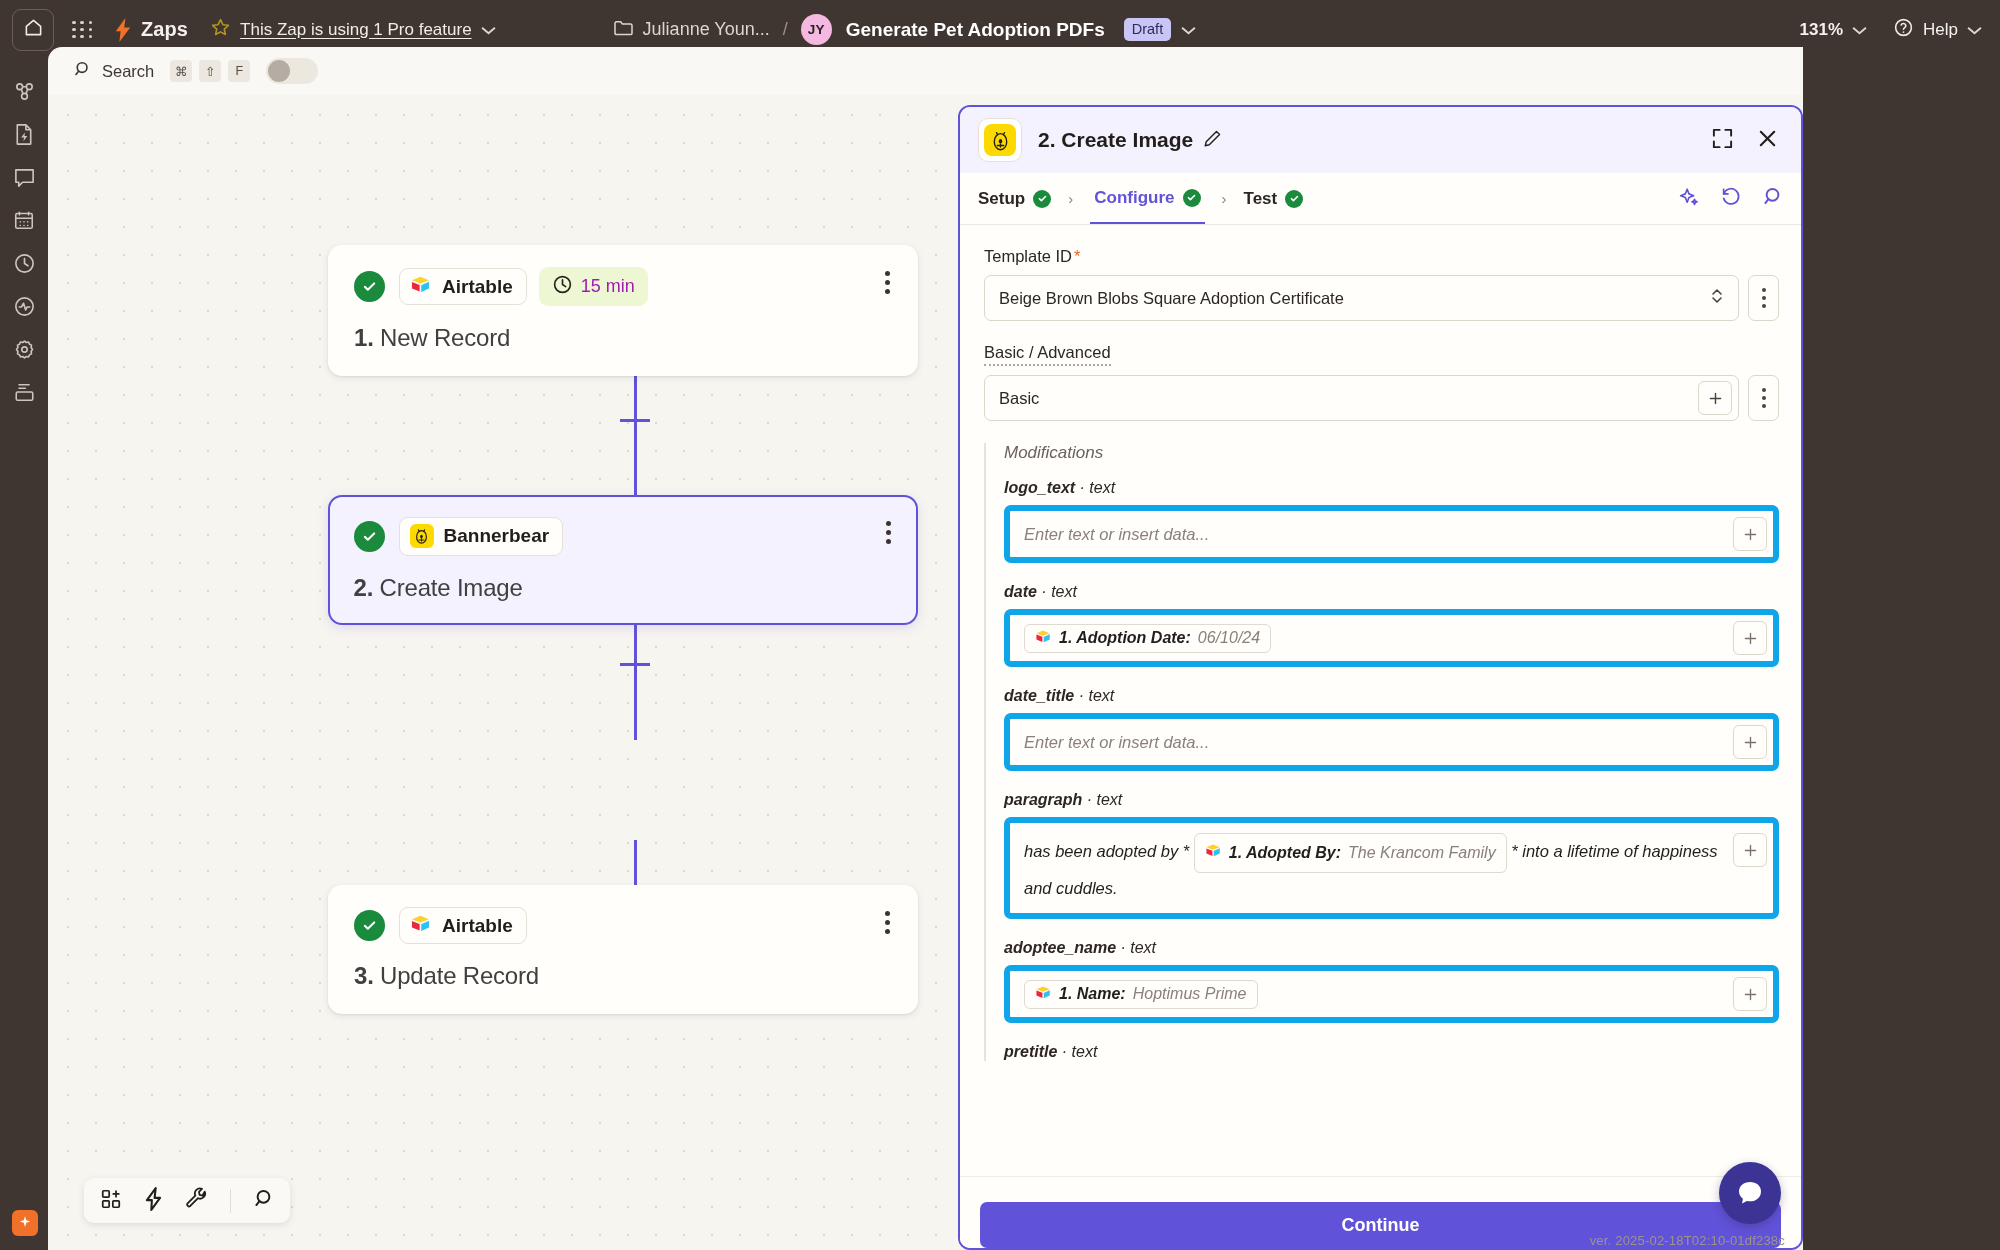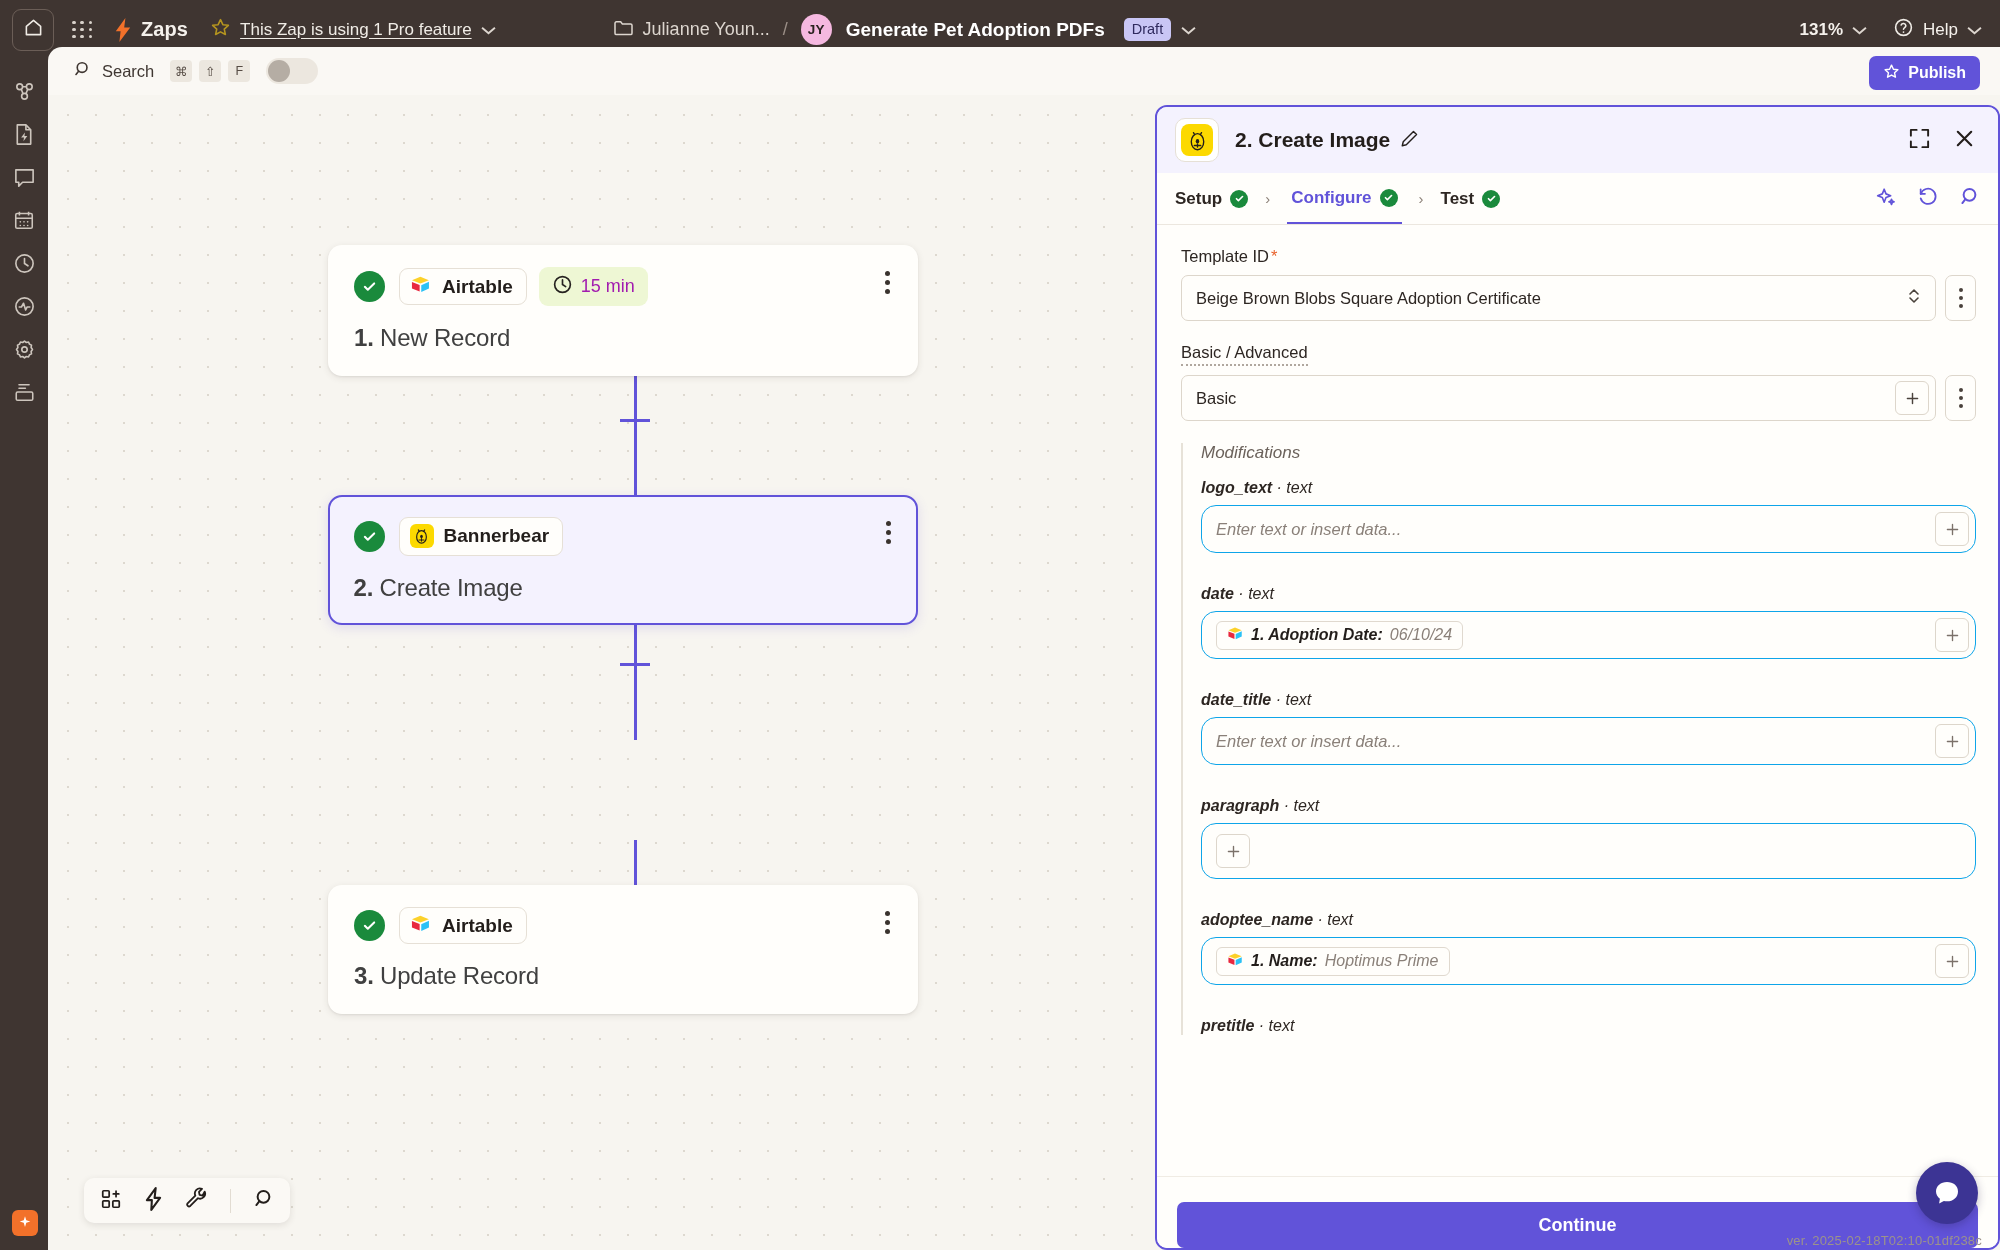"Search" .shell { width: 1952px -> 1755px }
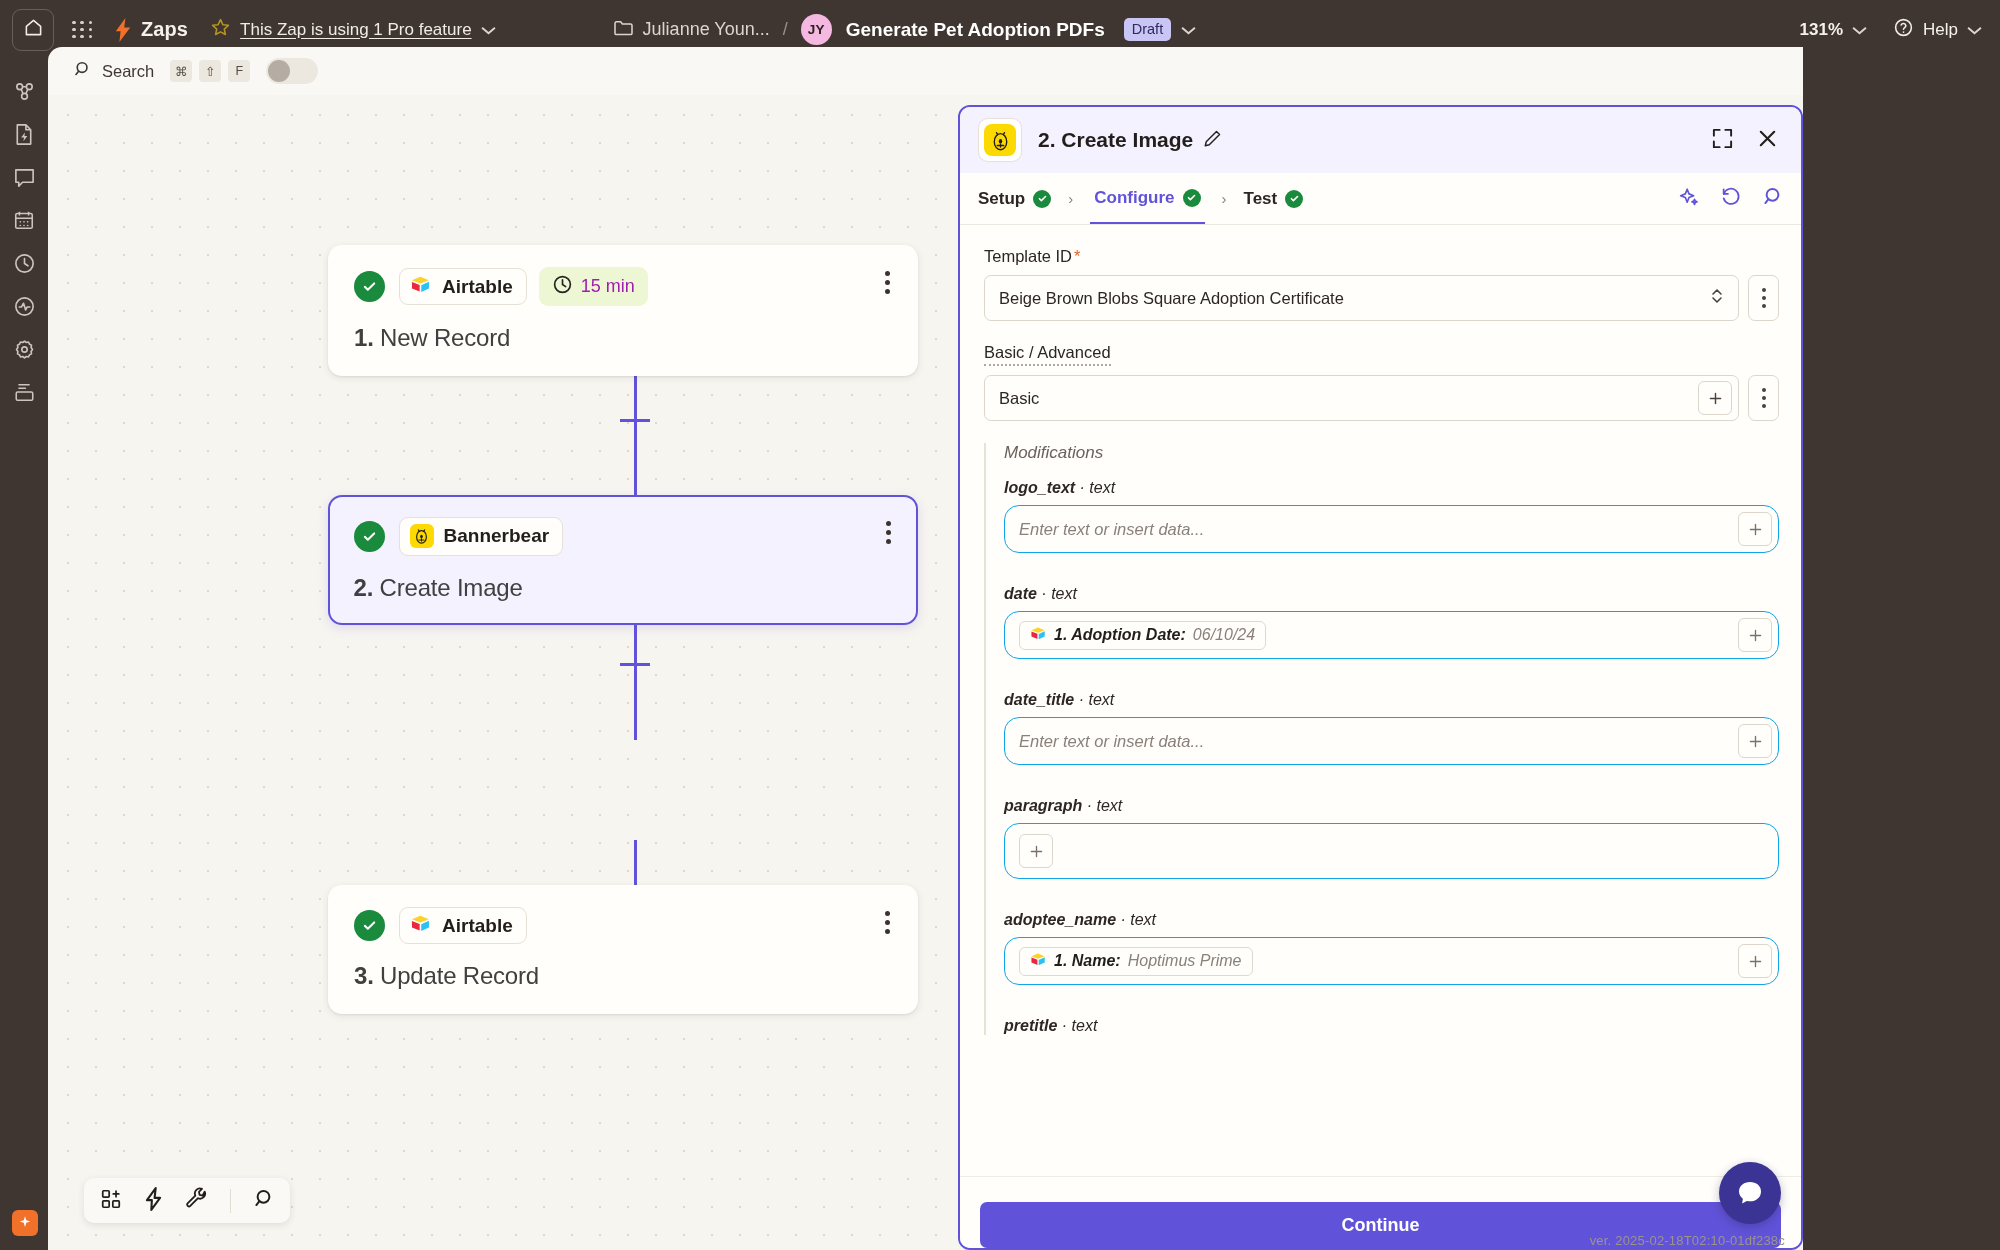"Enter text or insert data..." .input-box { border: 1px solid #0ea5e9 -> 6px solid #0ea5e9; border-radius: 15px -> 7px; margin-bottom: 32px -> 20px }
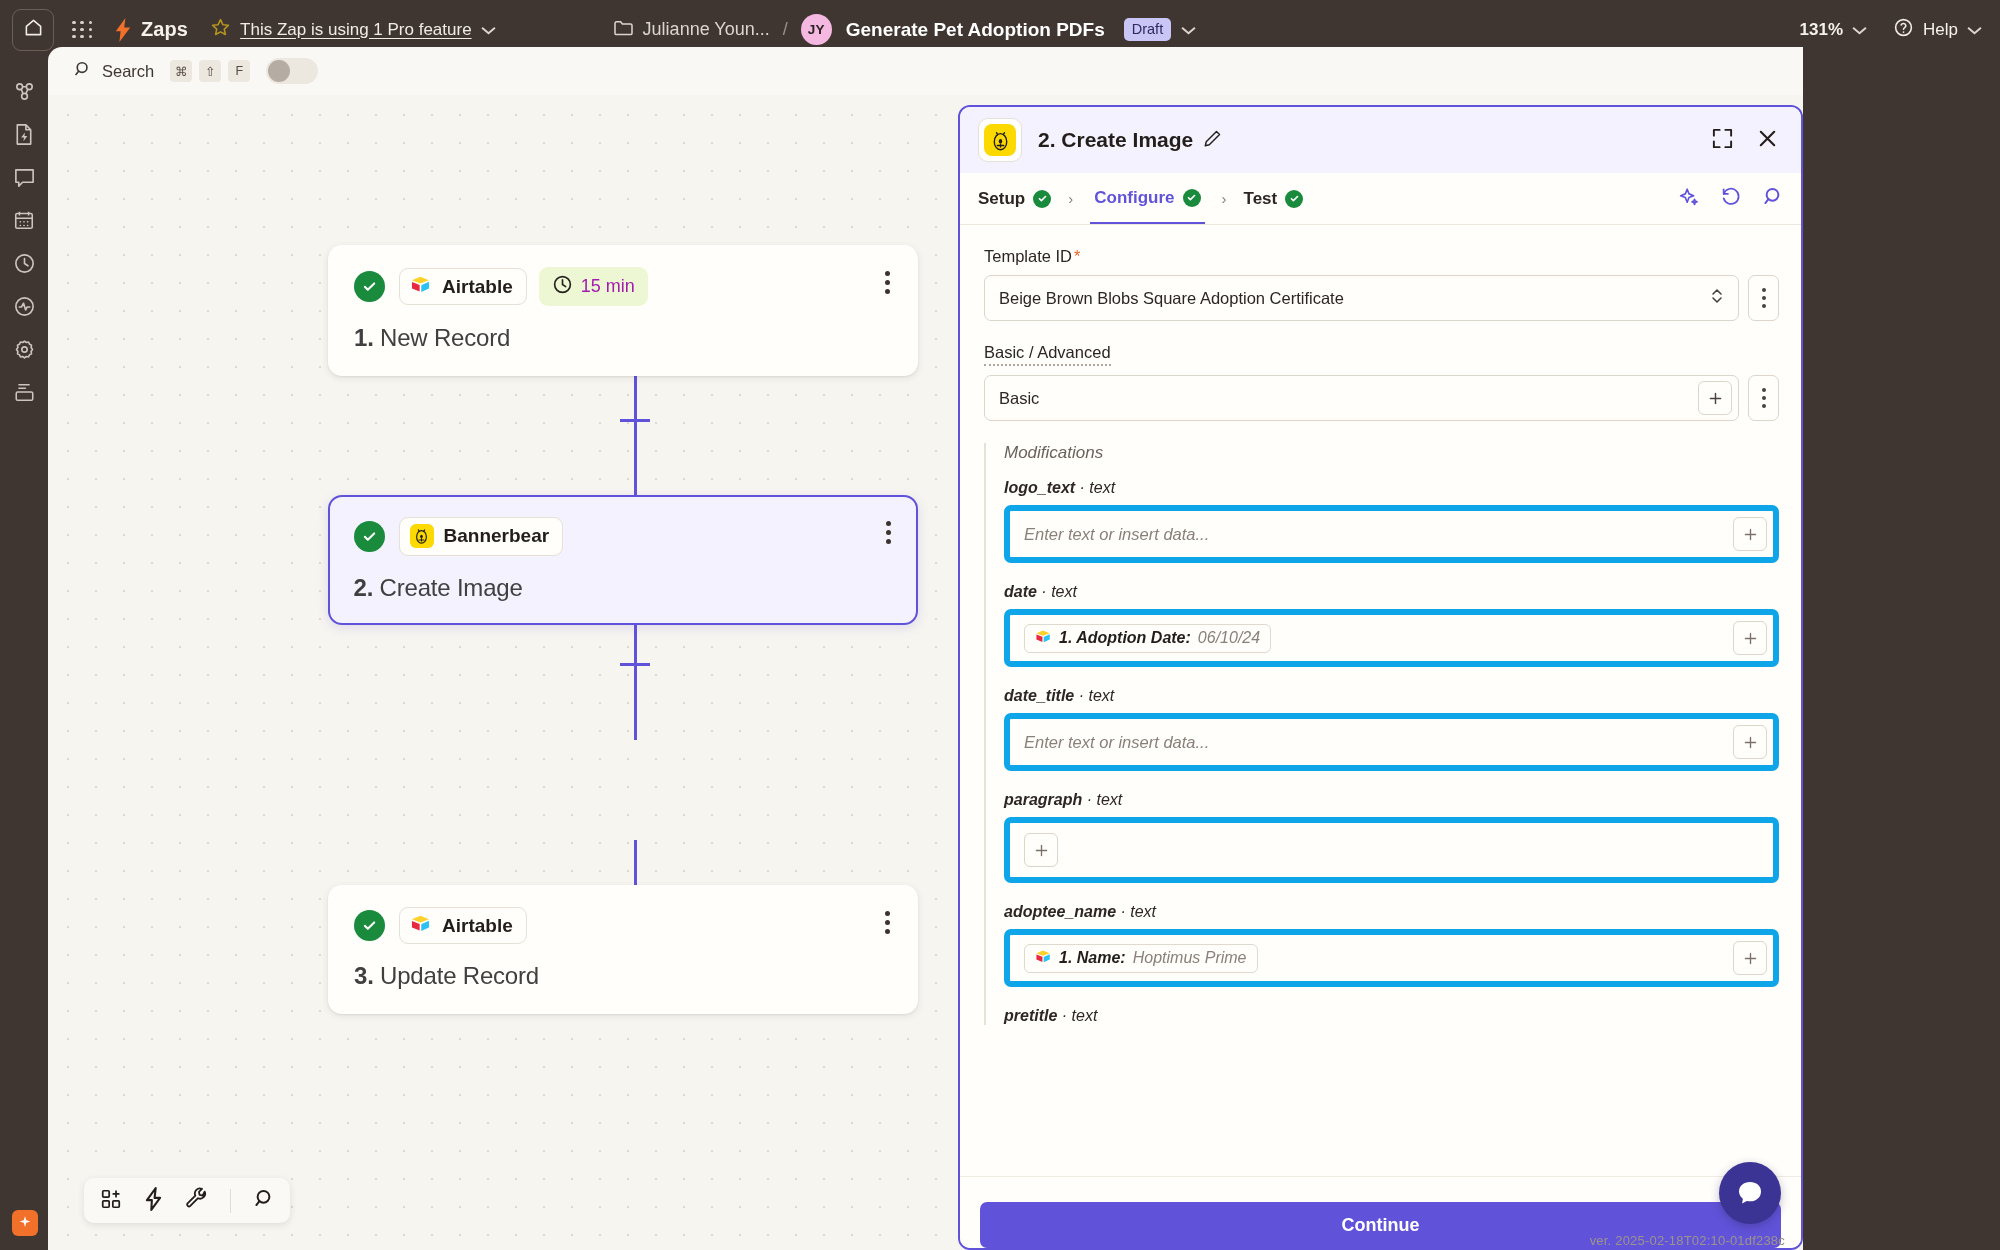"has been adopted by *" span.para-flow { html: none -> <span> <span>has been adopted by *</span> <span> <span> <svg> <path></path> <path></path> <path></path> </svg> </span> <b>1. Adopted By:</b> <span>The Krancom Family</span> </span> <span>* into a lifetime of happiness and cuddles.</span> </span> }
